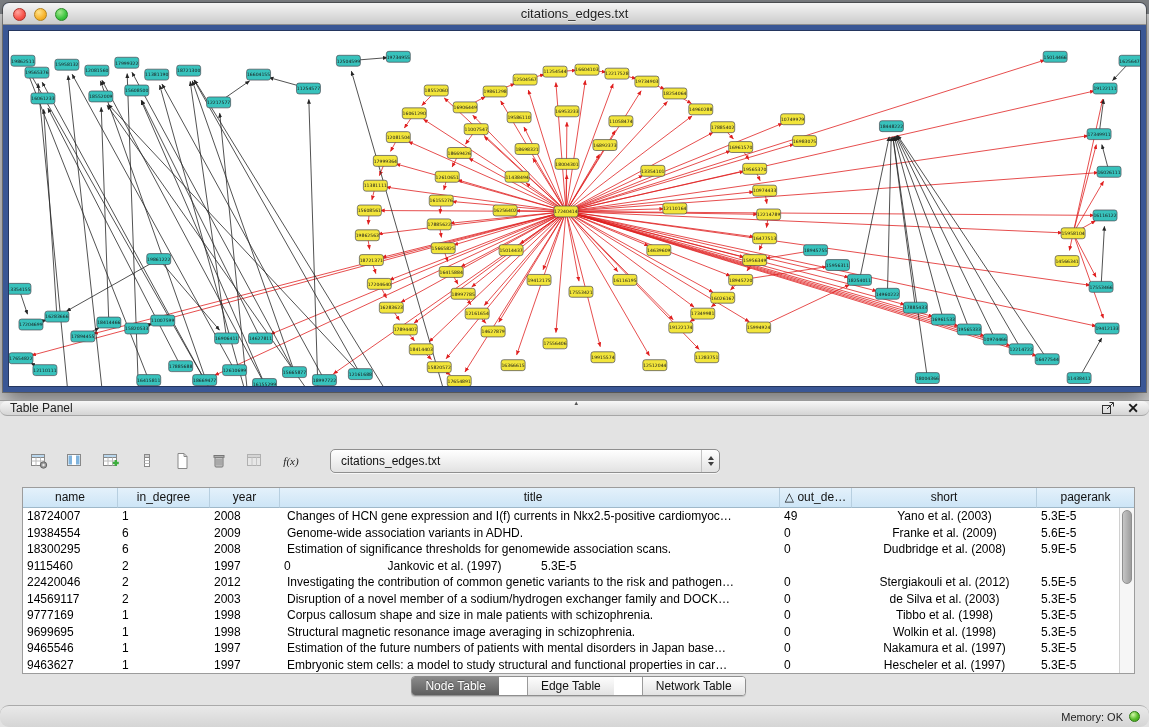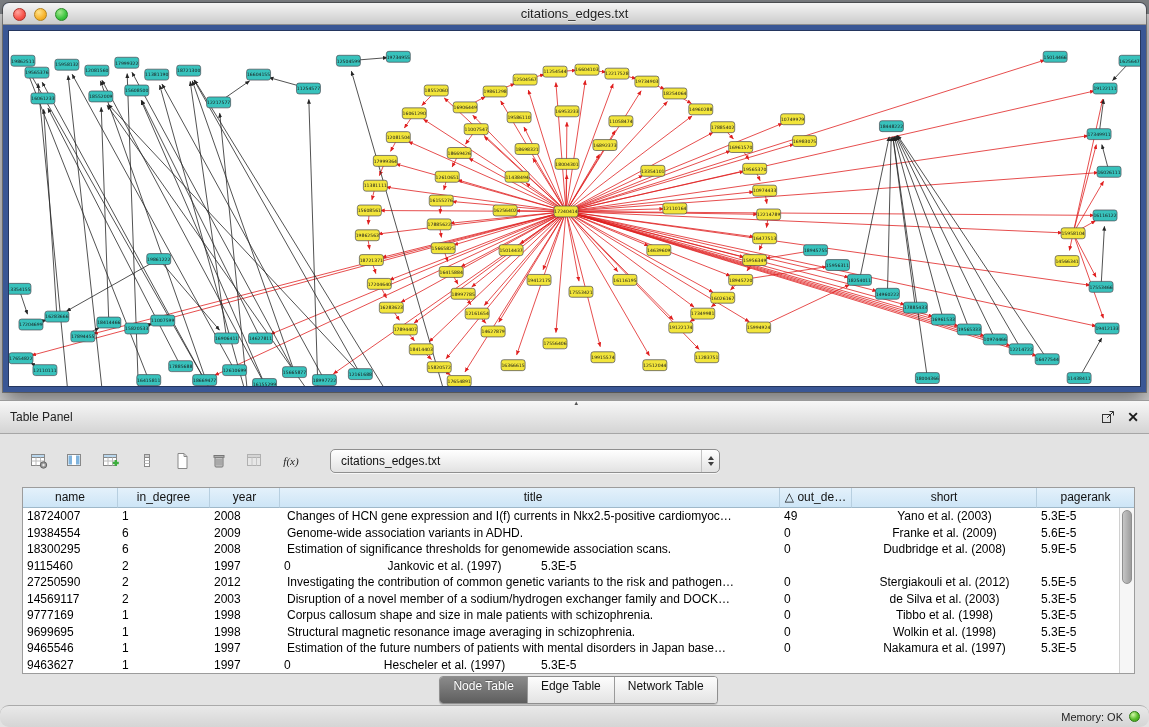"Table Panel" .panel-header { border-radius: none -> 7px; height: 33px -> 15px }
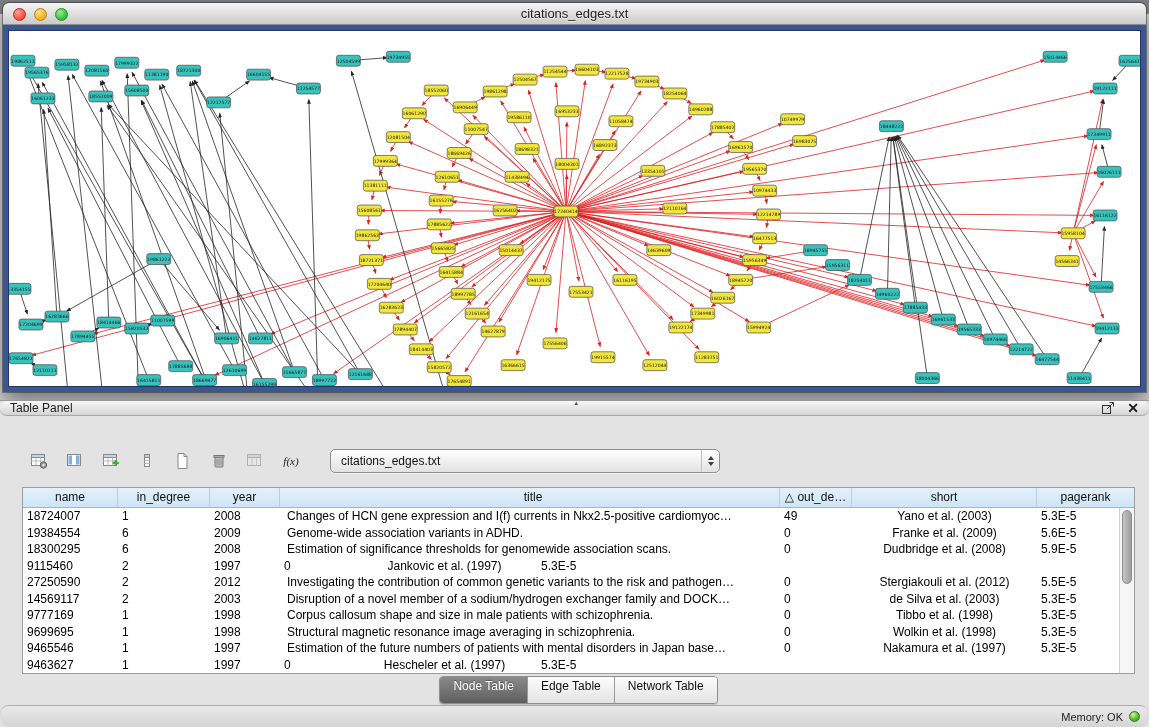"27250590" div.td { text: 27250590 -> 22420046 }
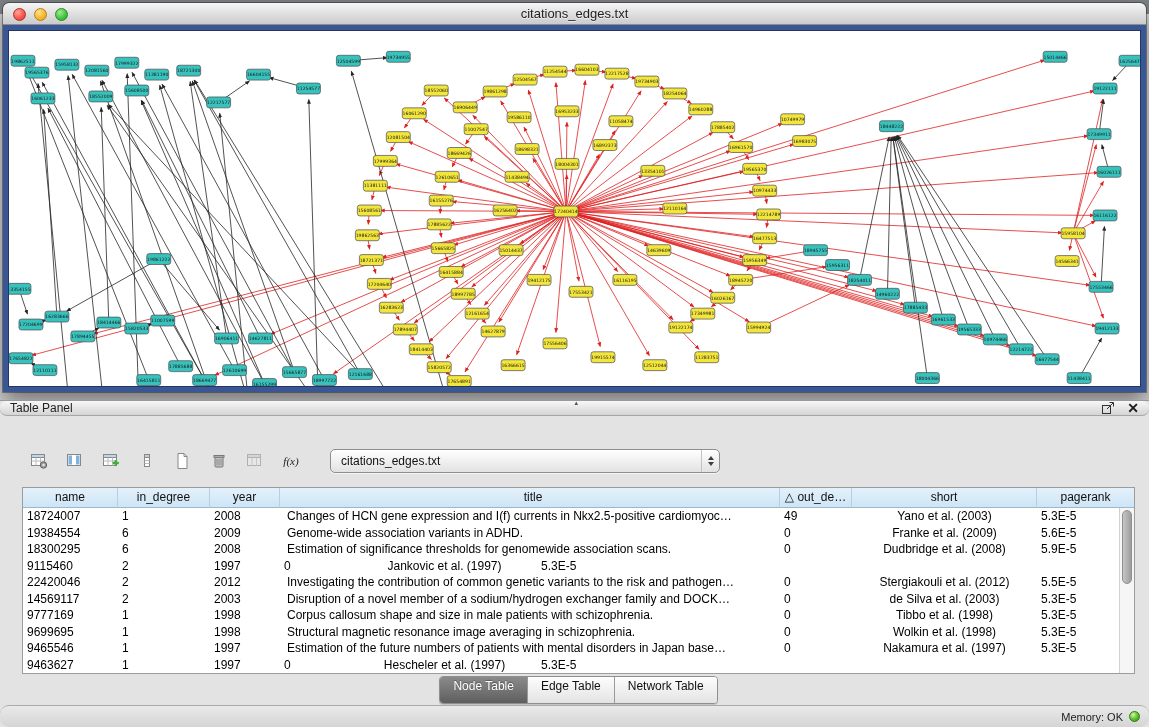"Embryonic stem cells: a model" div.td { html: none -> <div>Embryonic stem cells: a model to study structural and functional properties in car…</div> }
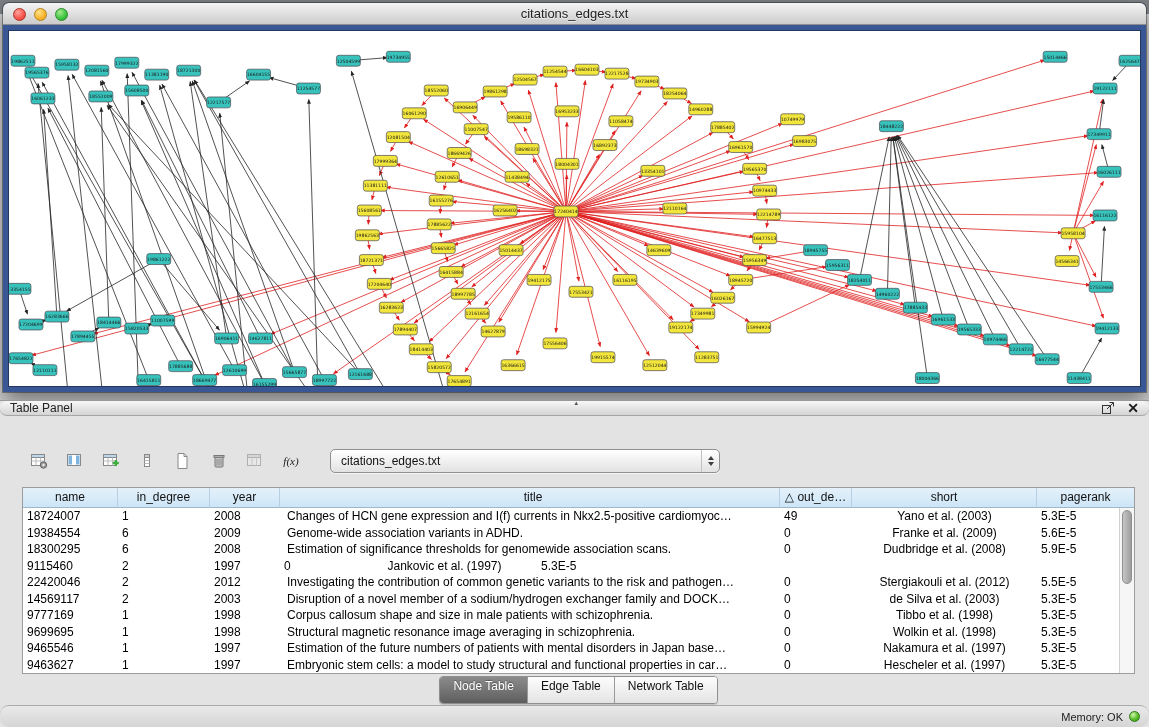"Node Table" .tab-group { gap: none -> 28px; height: 28px -> 20px }
